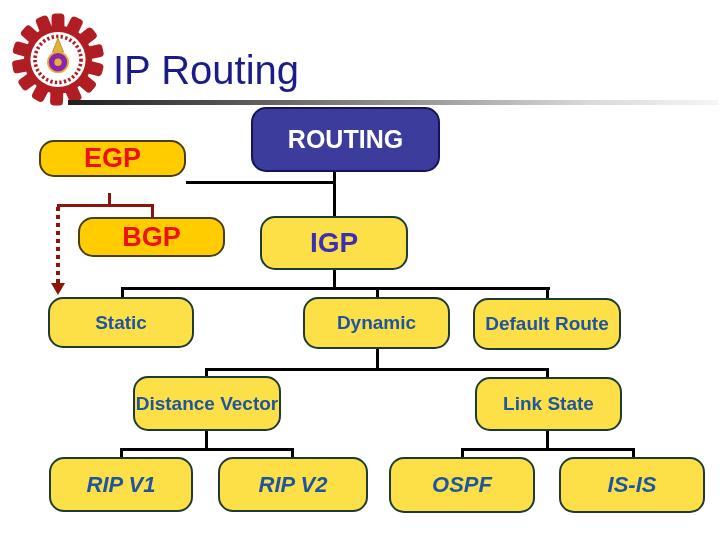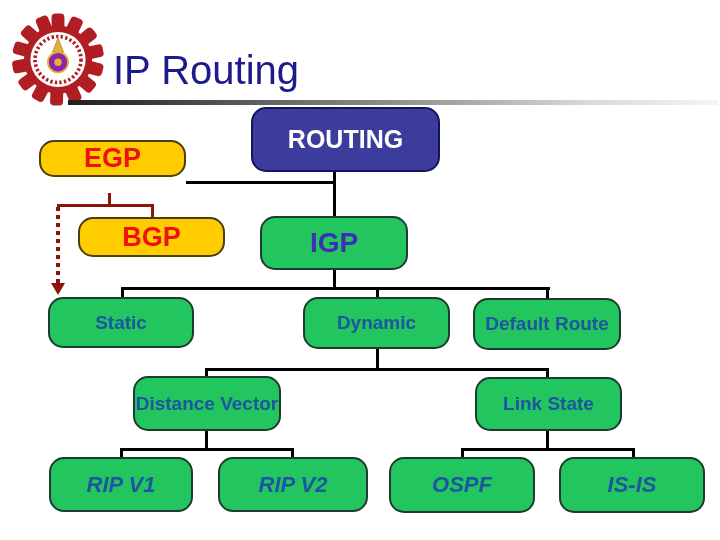"IGP" .teal { background: #22c55e -> #fde047 }
